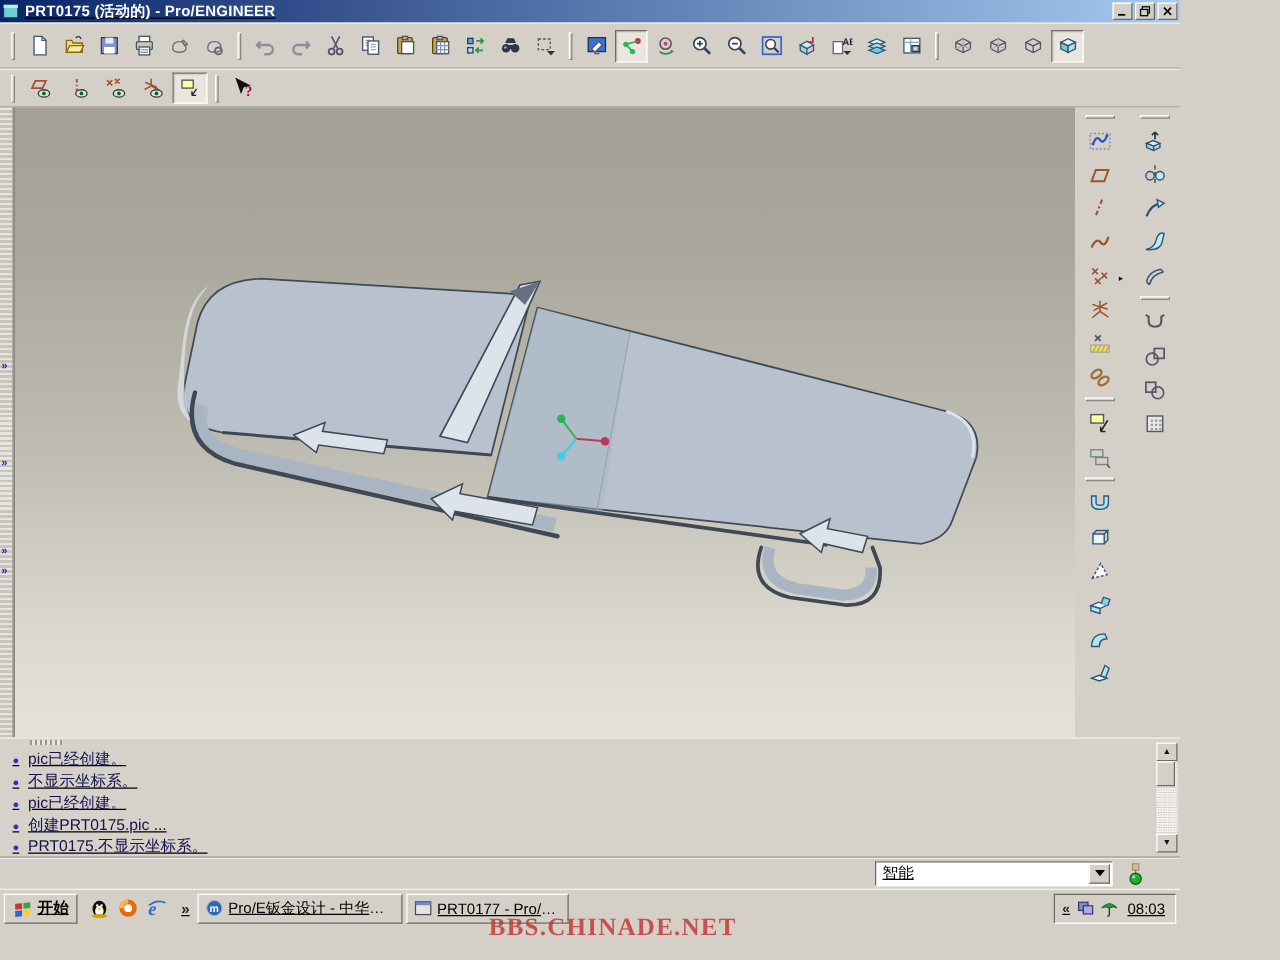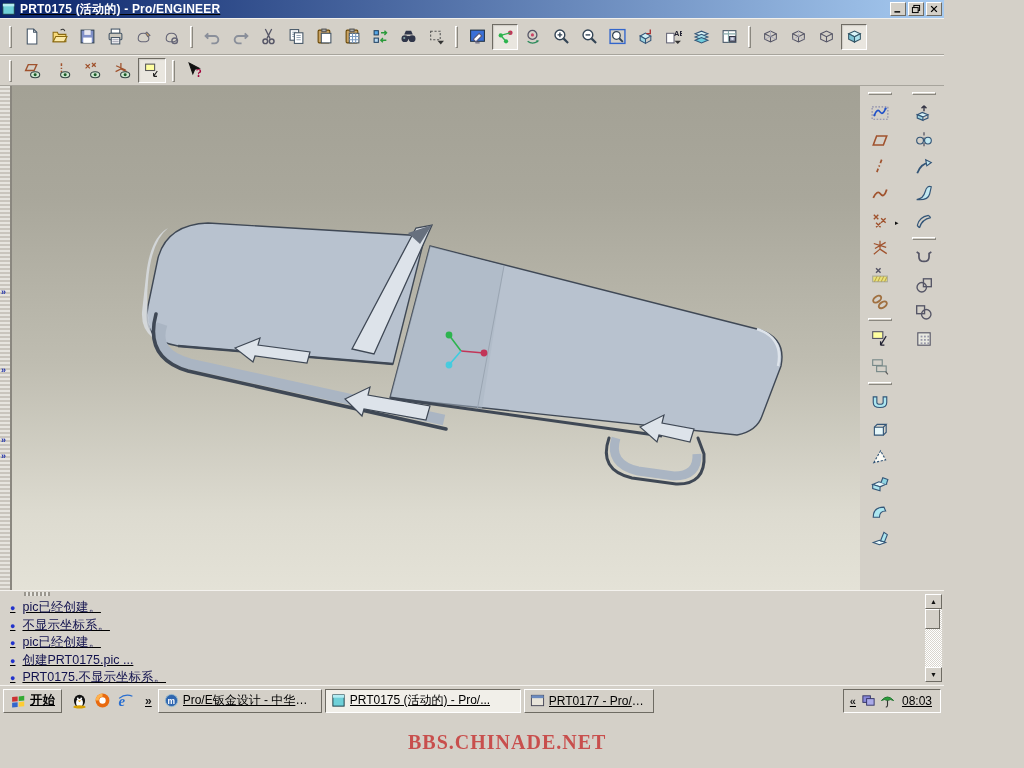"智能" div.filterbar { html: none -> <div> <div> <span>智能</span> <span> <span></span> </span> </div> <span> <svg> <rect></rect> <path></path> <circle></circle> <circle></circle> </svg> </span> </div> }
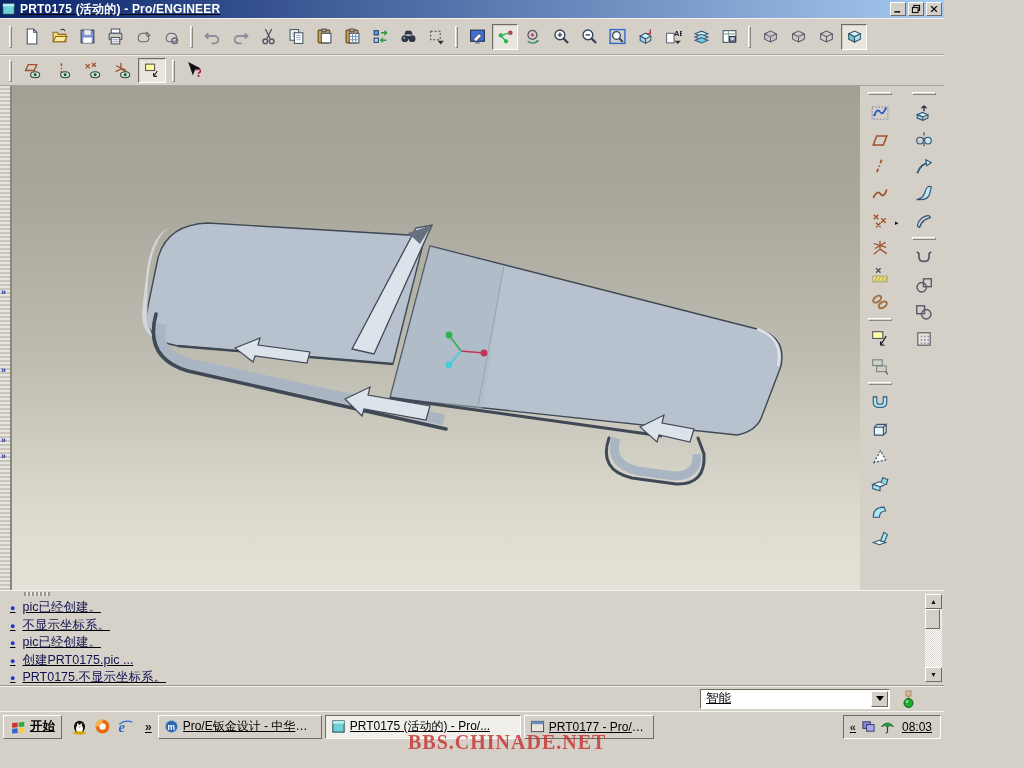"PRT0175 (活动的) - Pro/..." span.taskbtn { html: <span> <svg> <rect></rect> <path></path> </svg> <span>PRT0175 (活动的) - Pro/...</span> </span> -> none }
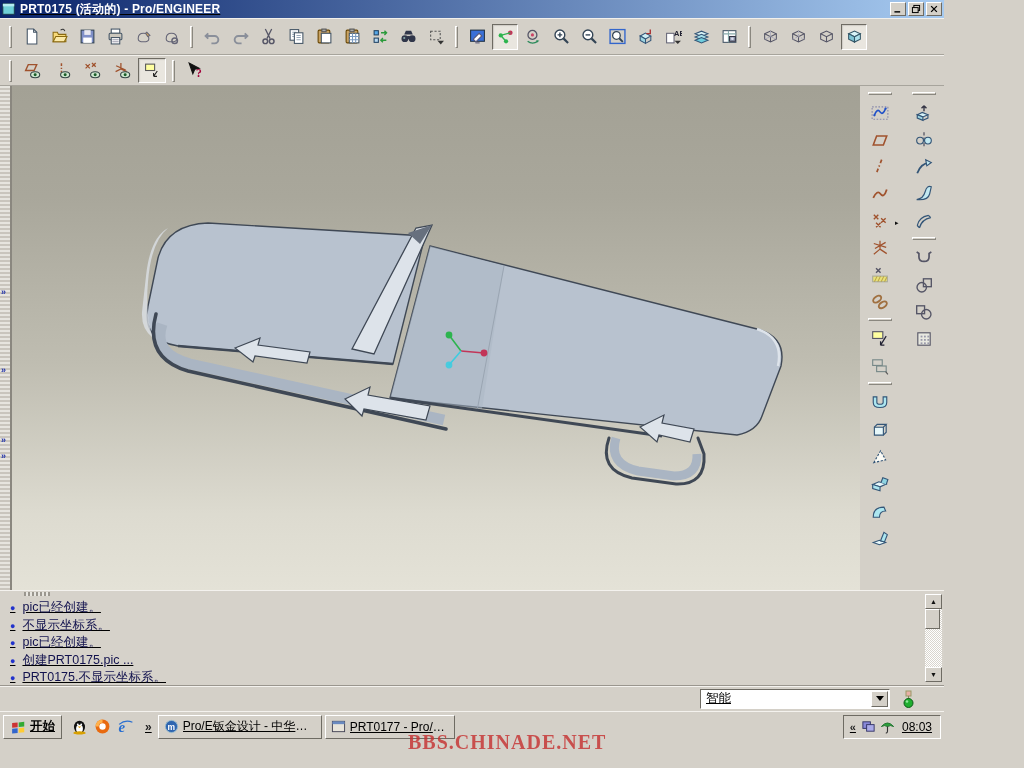"BBS.CHINADE.NET" .watermark { left: 408px -> 391px }
